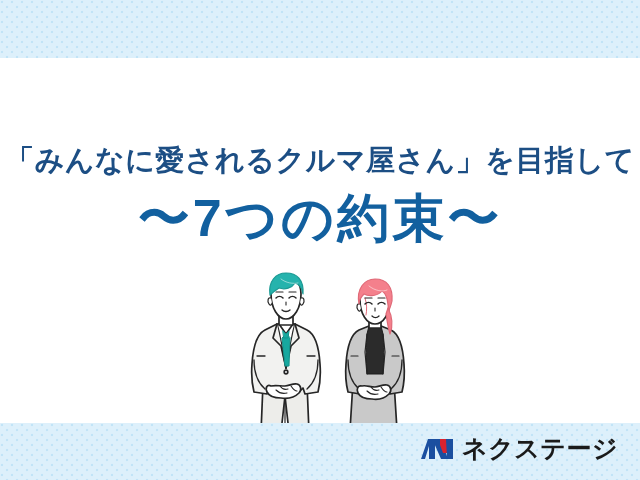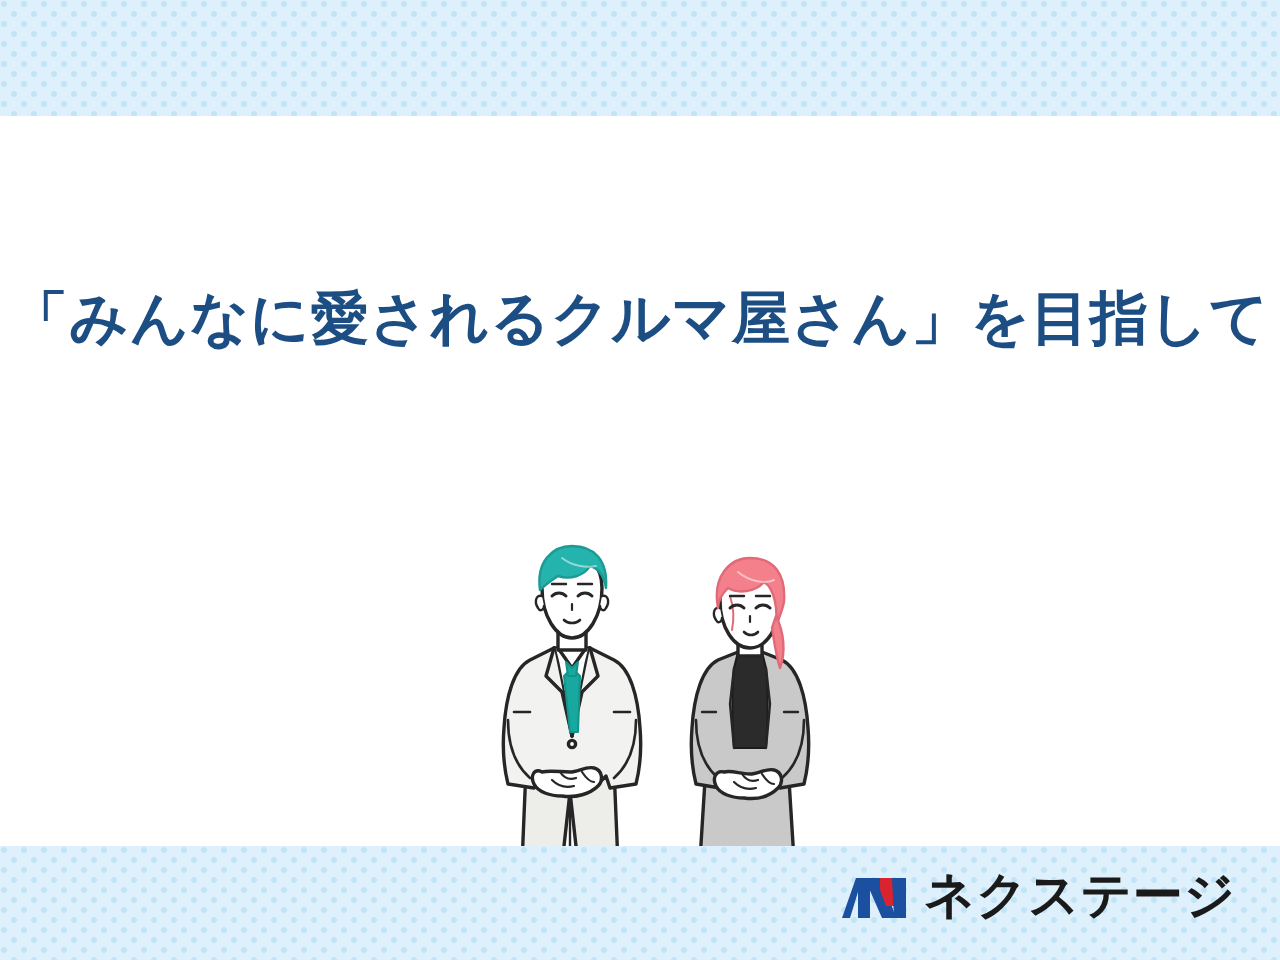"〜7つの約束〜" div.line2 { html: none -> <div>〜7つの約束〜</div> }
